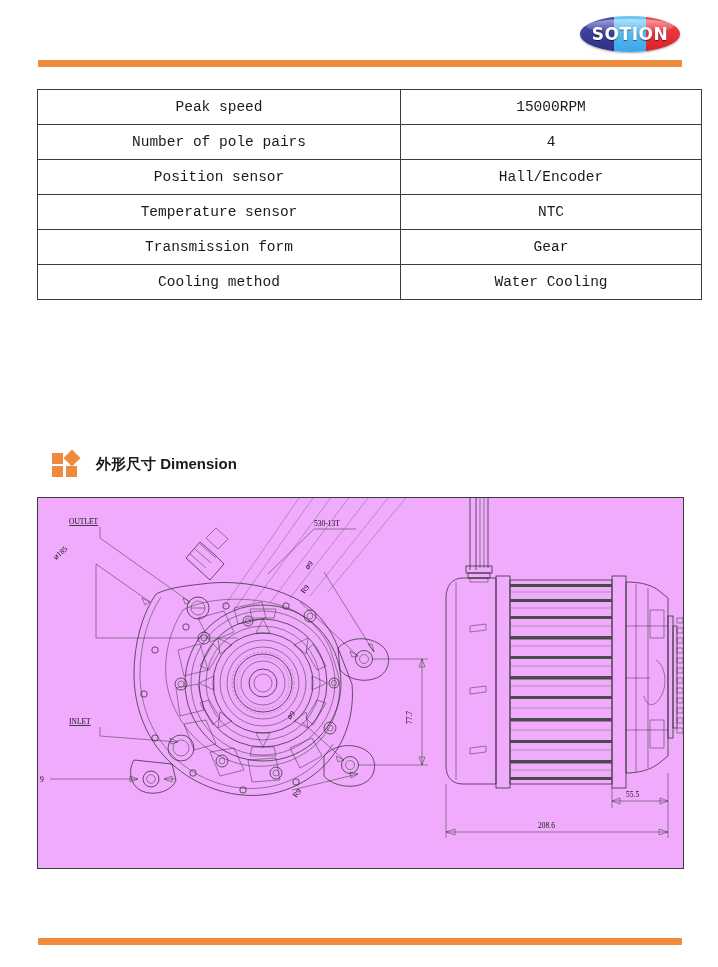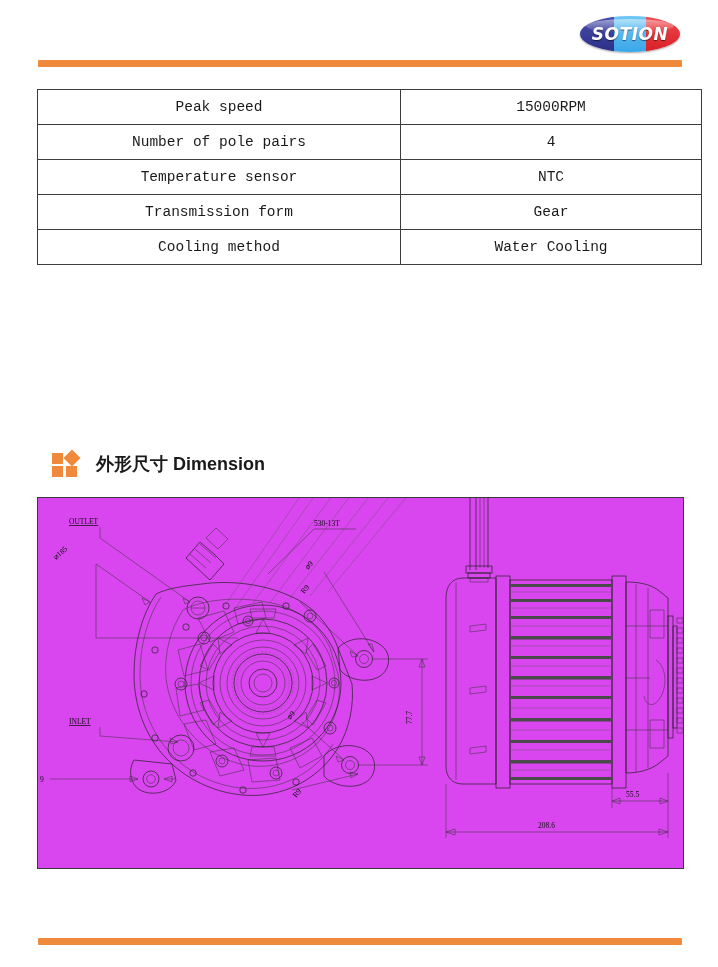"SOTION" .logo-text { font-style: italic -> none }
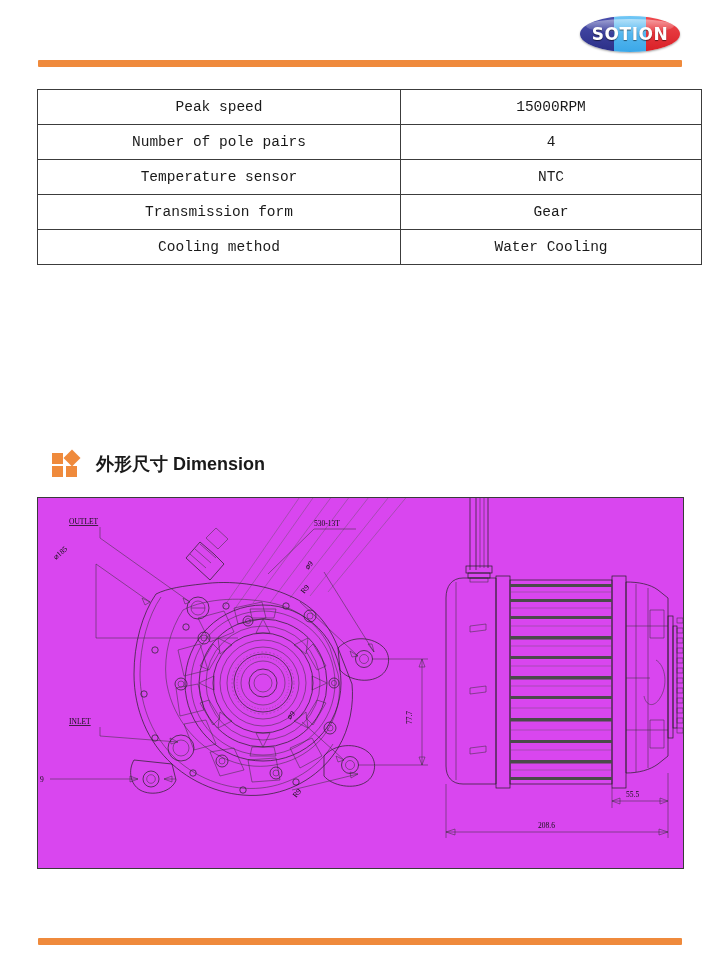"Position sensor" tr { html: none -> <tr> <td>Position sensor</td> <td>Hall/Encoder</td> </tr> }
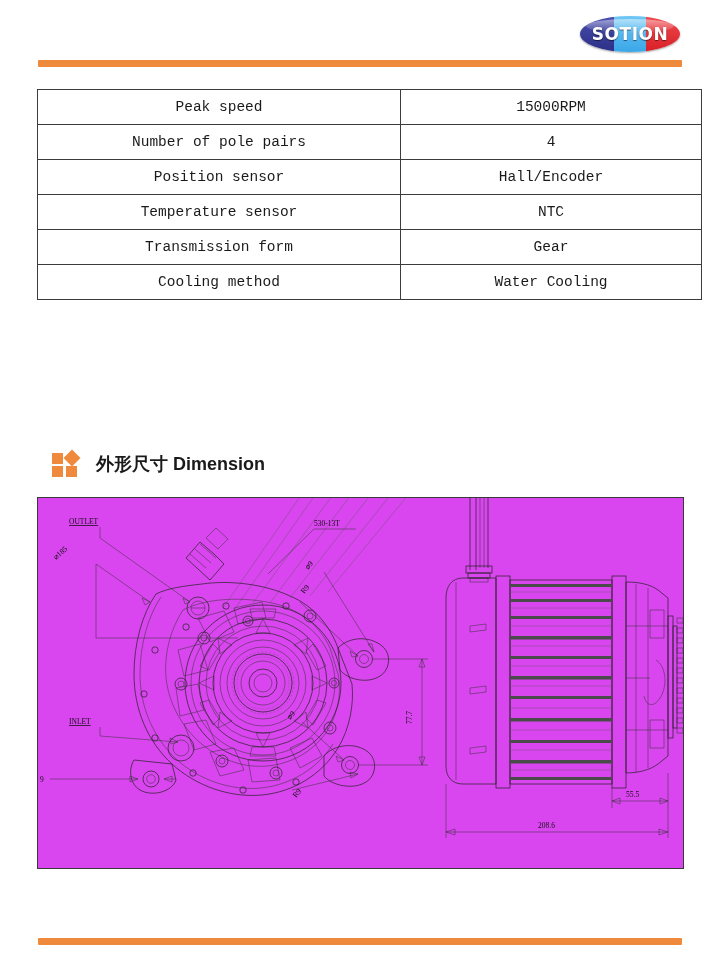"外形尺寸 Dimension" .section-title { font-size: 18px -> 15px }
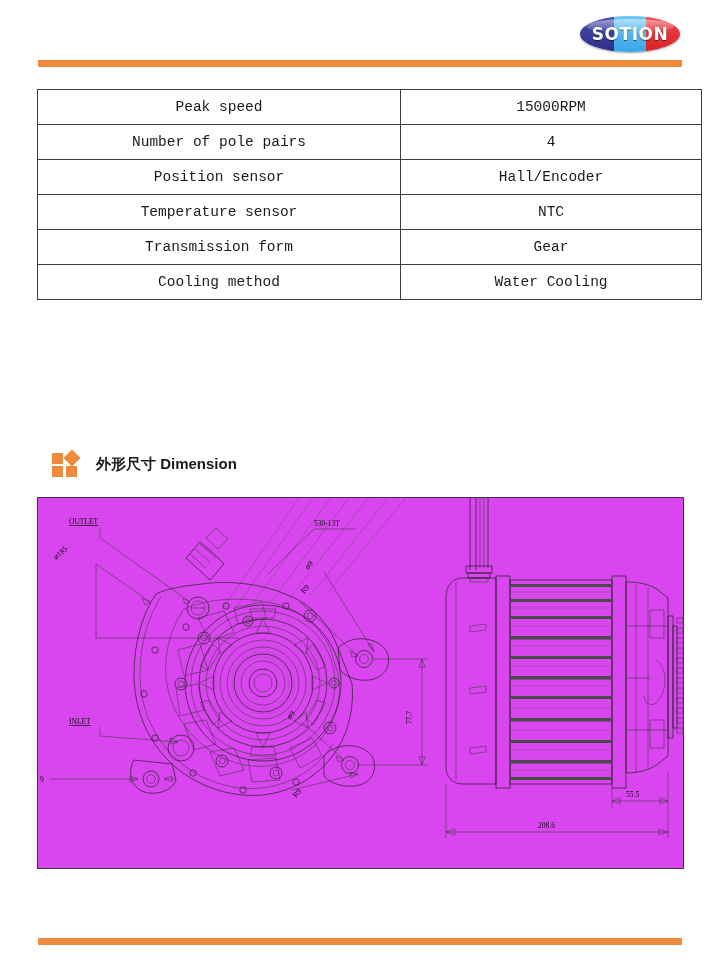"OUTLET" .drawing-frame { background: #d946ef -> #f0abfc }
